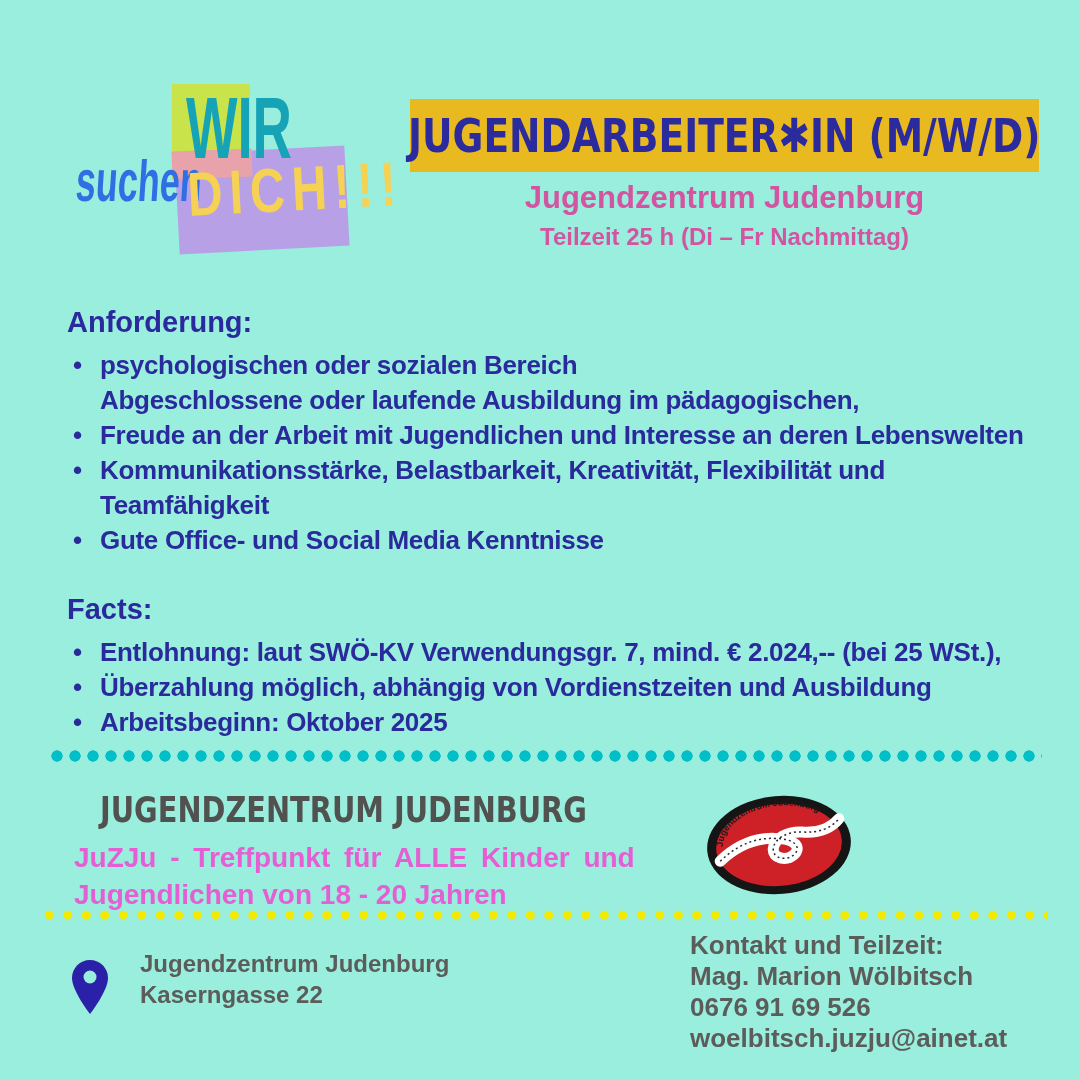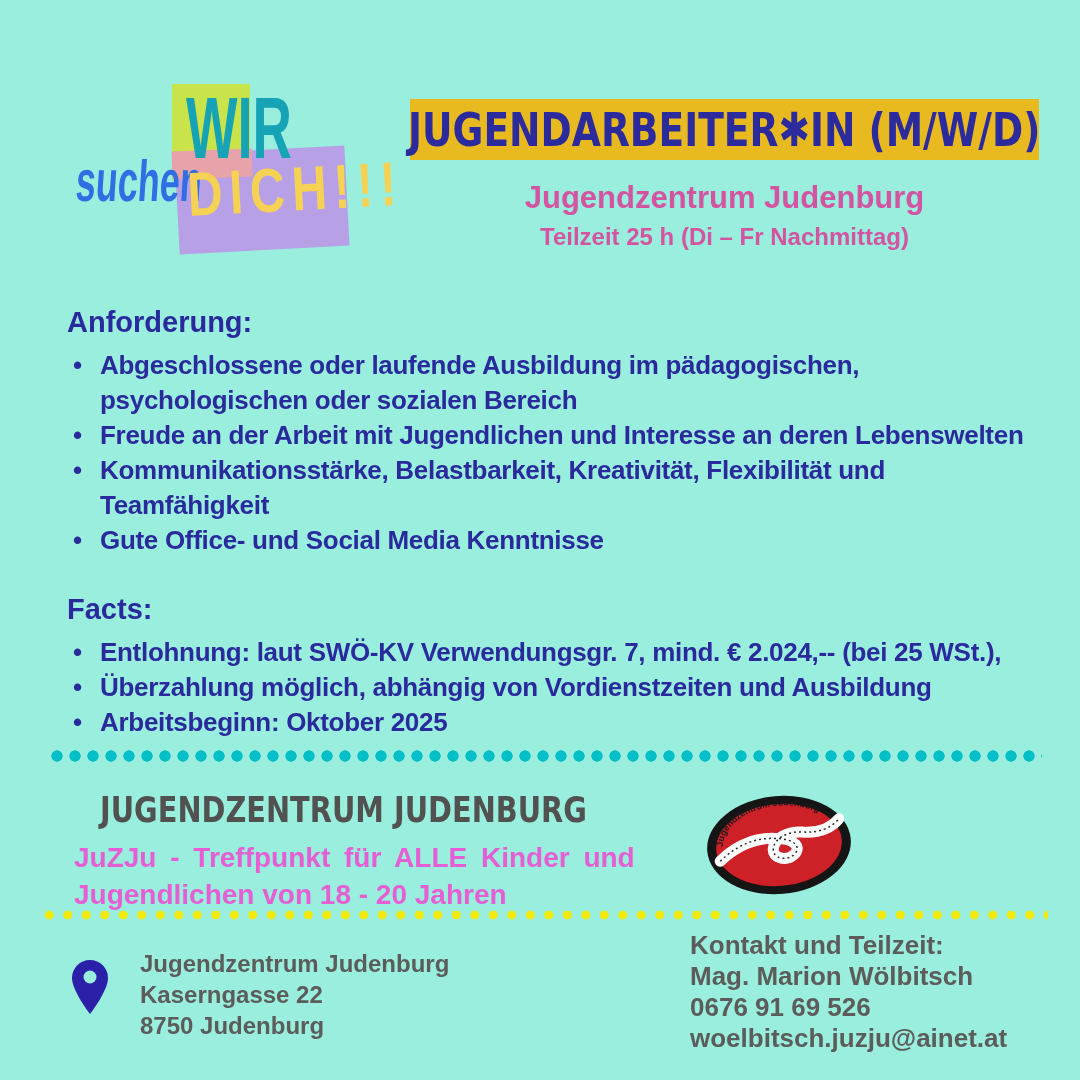"JUGENDARBEITER✱IN (M/W/D)" .banner { height: 61px -> 73px }
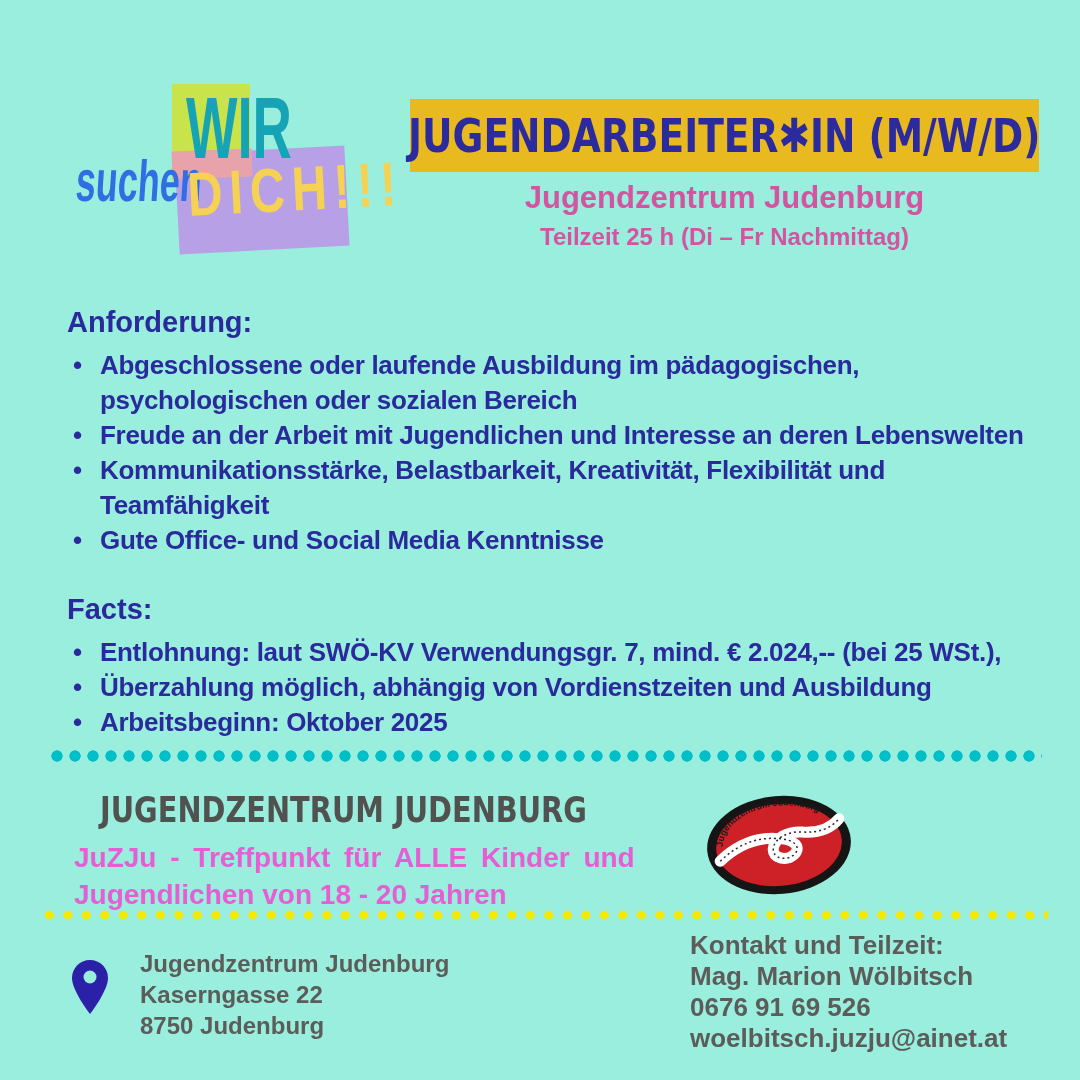"Abgeschlossene oder laufende Ausbildung" span.line { order: before "psychologischen oder sozialen Bereich" -> after "psychologischen oder sozialen Bereich" }
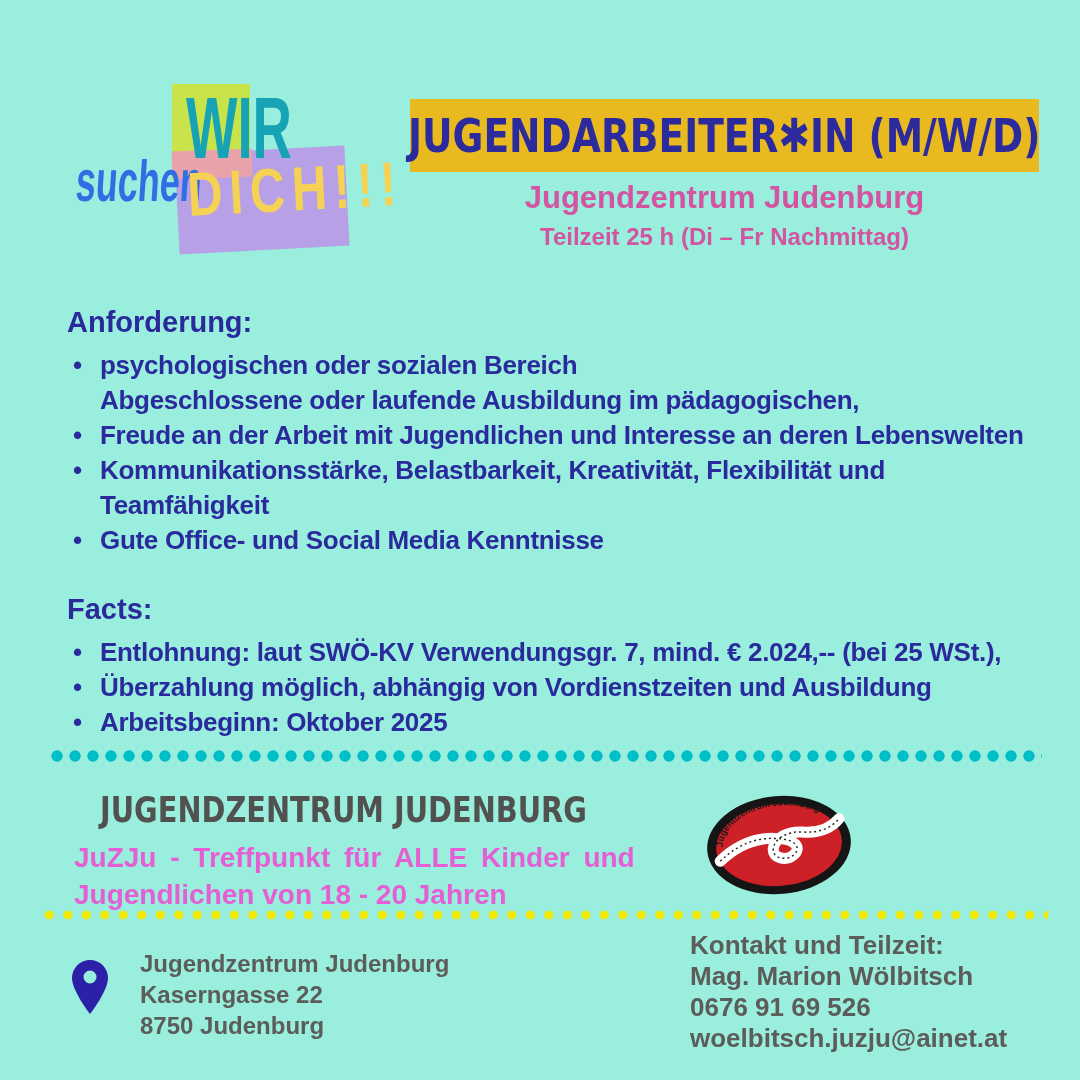"8750 Judenburg" span { html: <span>8750 Judenburg</span> -> none }
